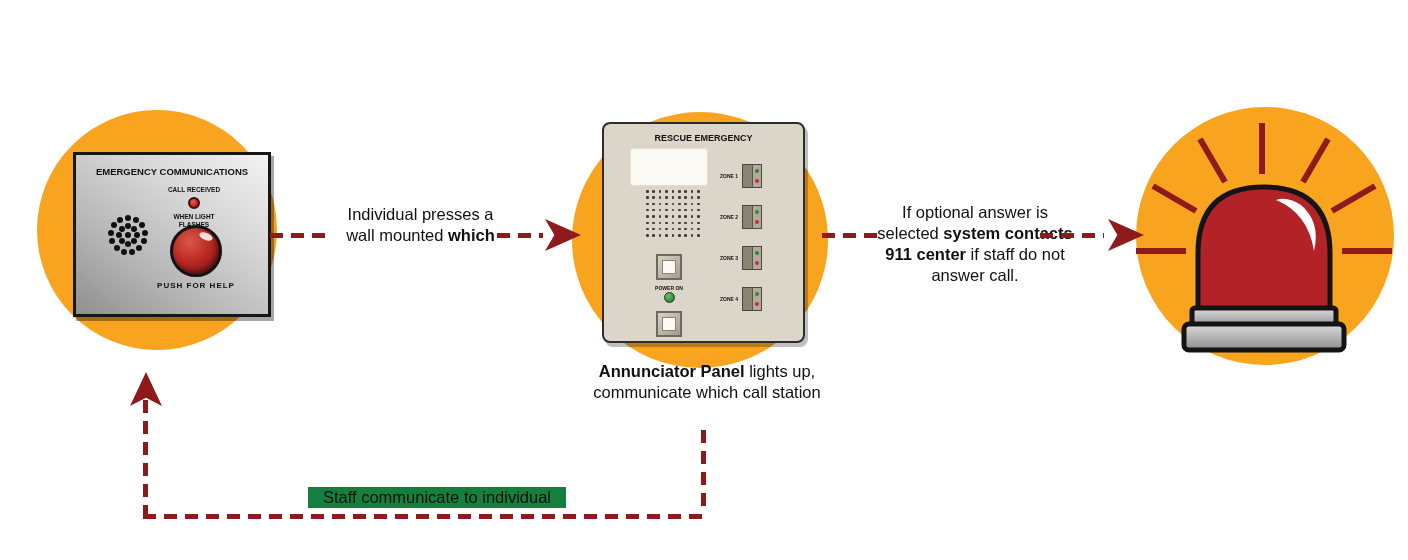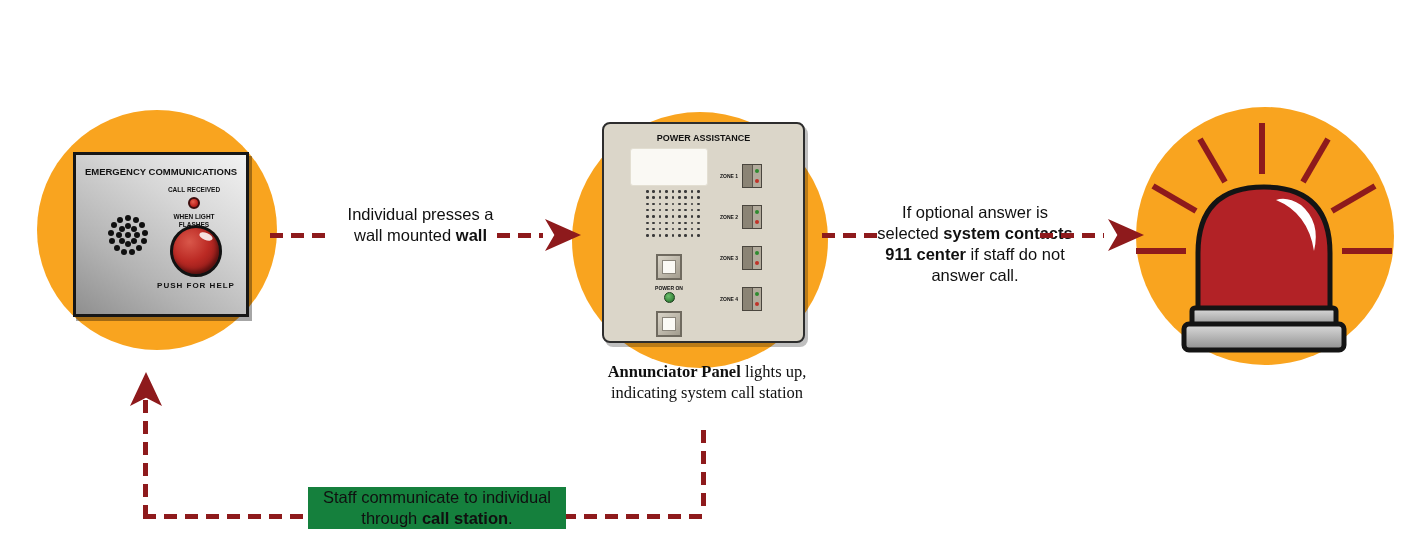"POWER ASSISTANCE" div.an-title { text: POWER ASSISTANCE -> RESCUE EMERGENCY }
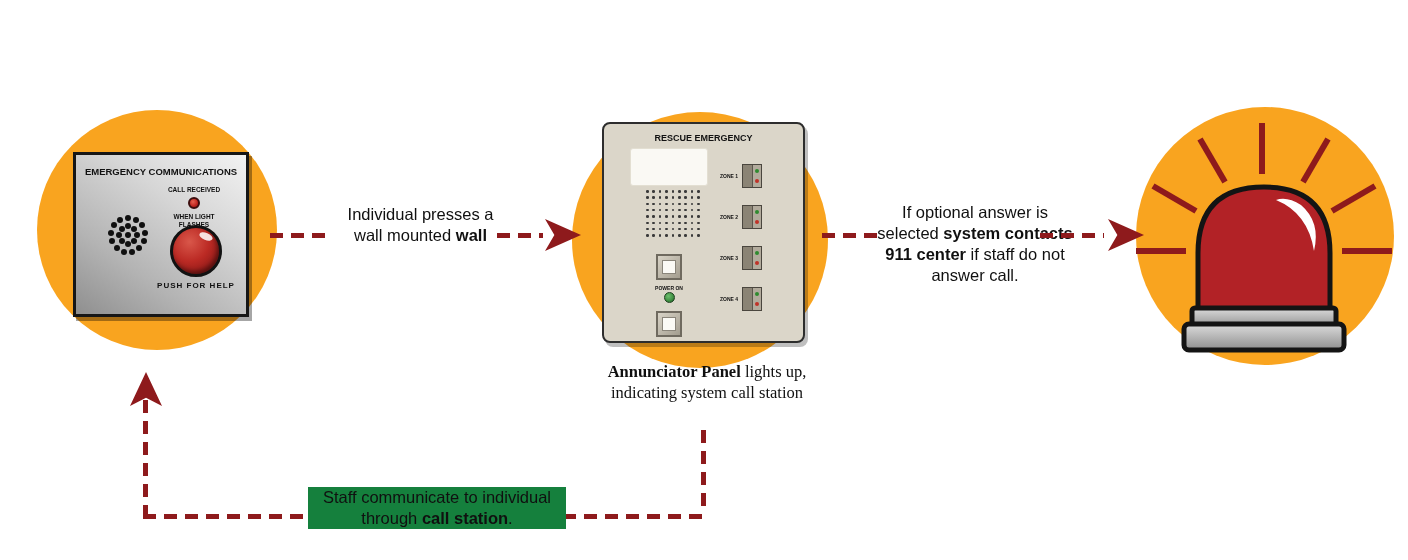"EMERGENCY COMMUNICATIONS" .cs-panel { width: 176px -> 198px }
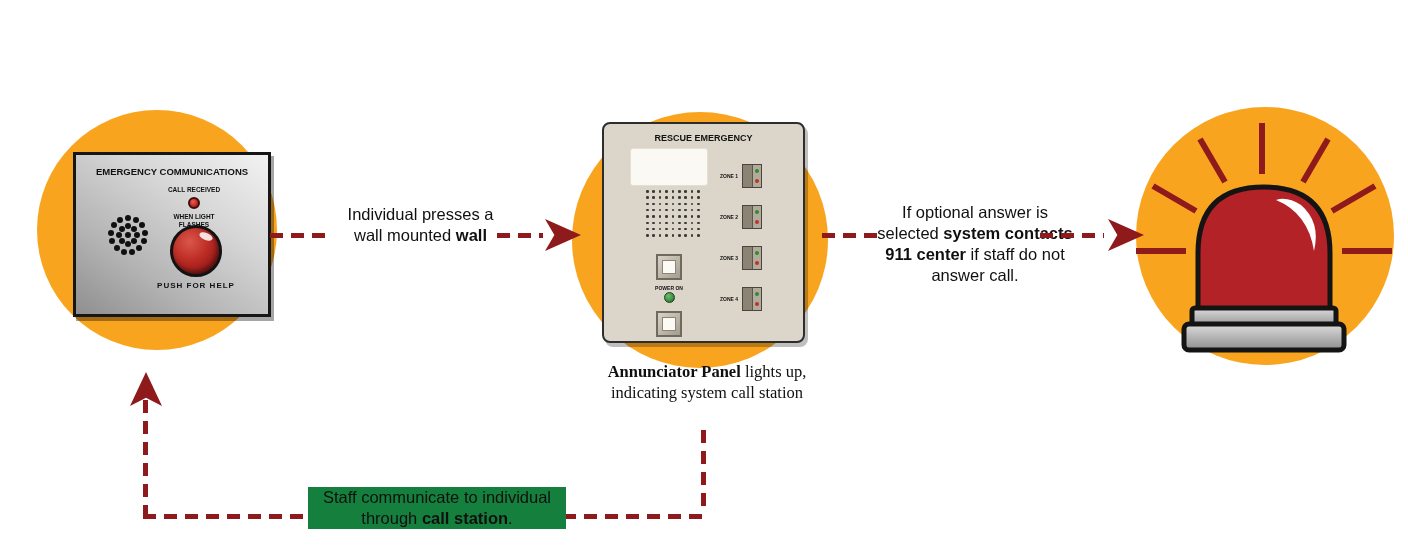"wall" span.b { text: wall -> which }
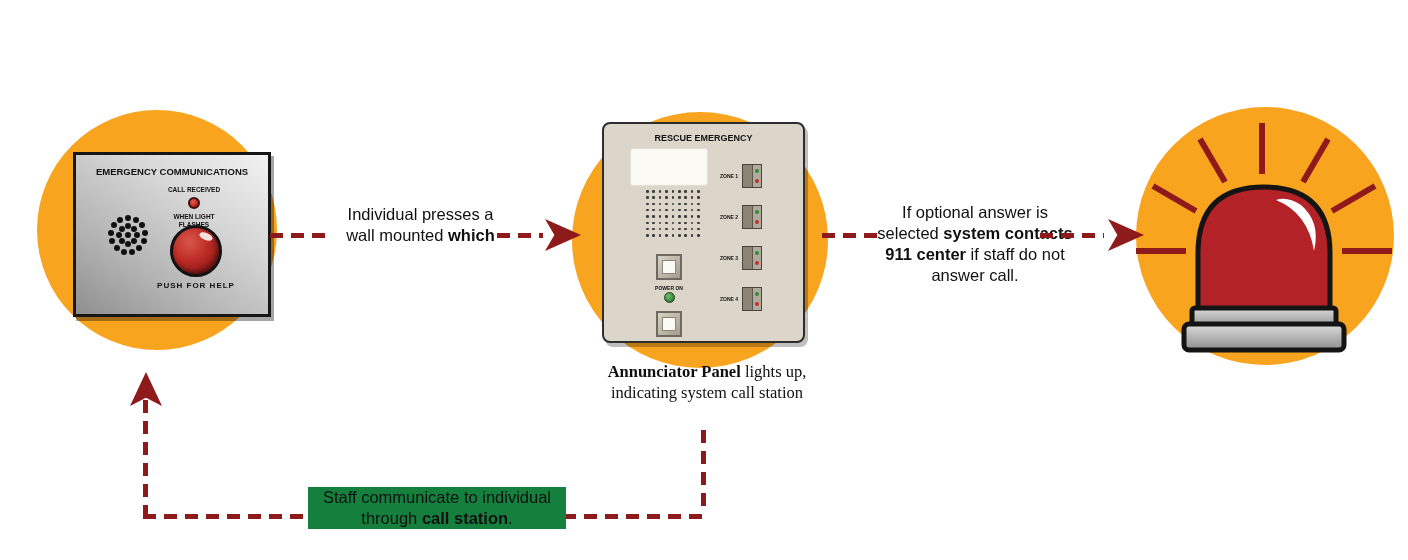"Annunciator Panel lights up," .cap-annun { font-family: Liberation Serif, serif -> none }
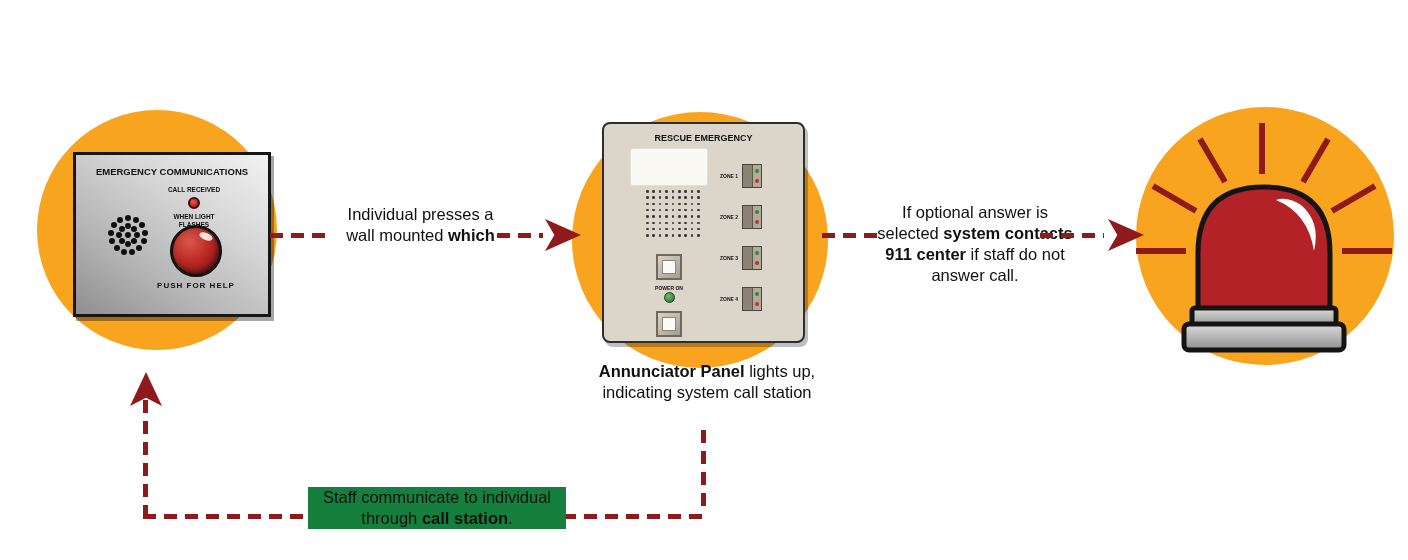"indicating system call station" span { text: indicating system -> communicate which }
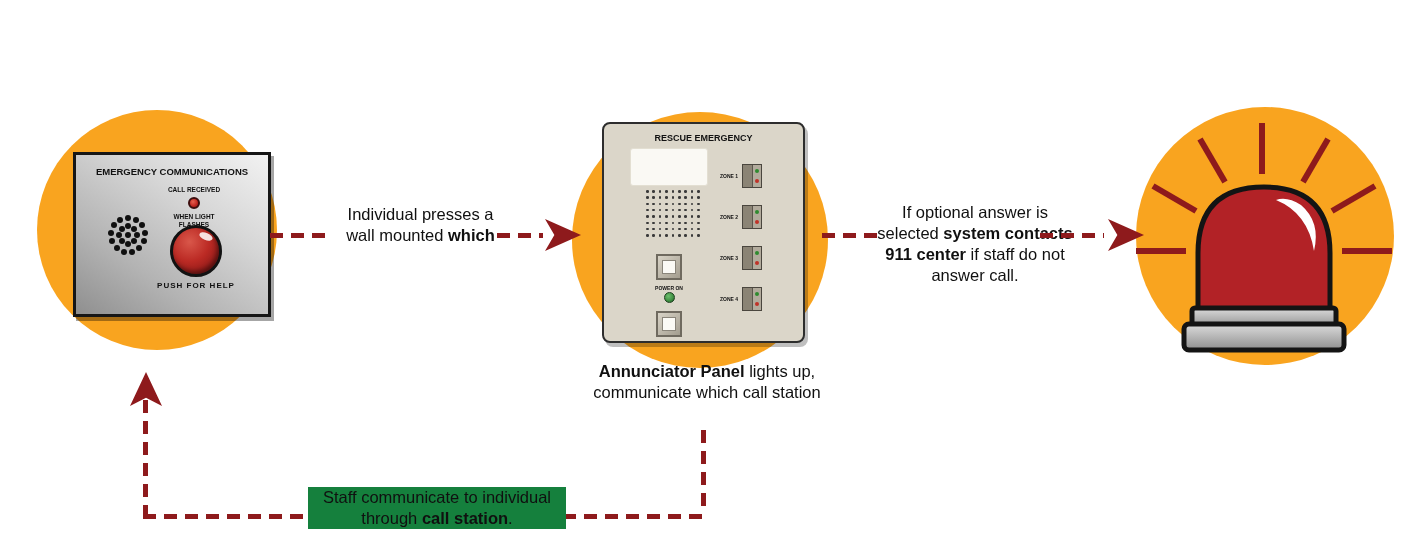"through call station." div { html: <div><span>through </span><span>call station</span><span>.</span></div> -> none }
